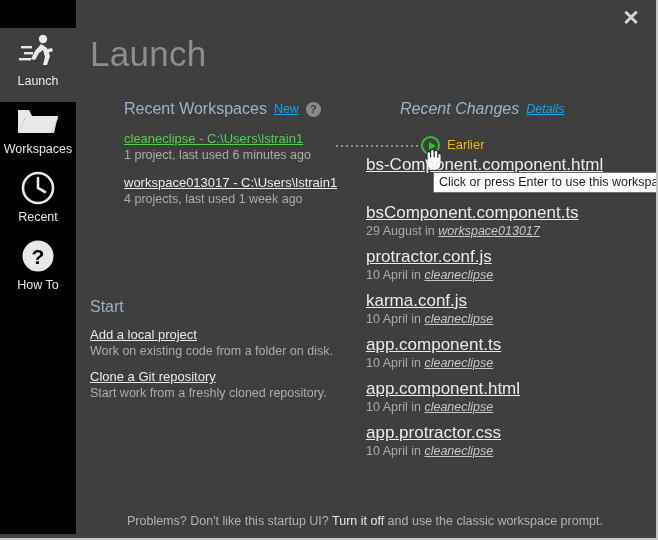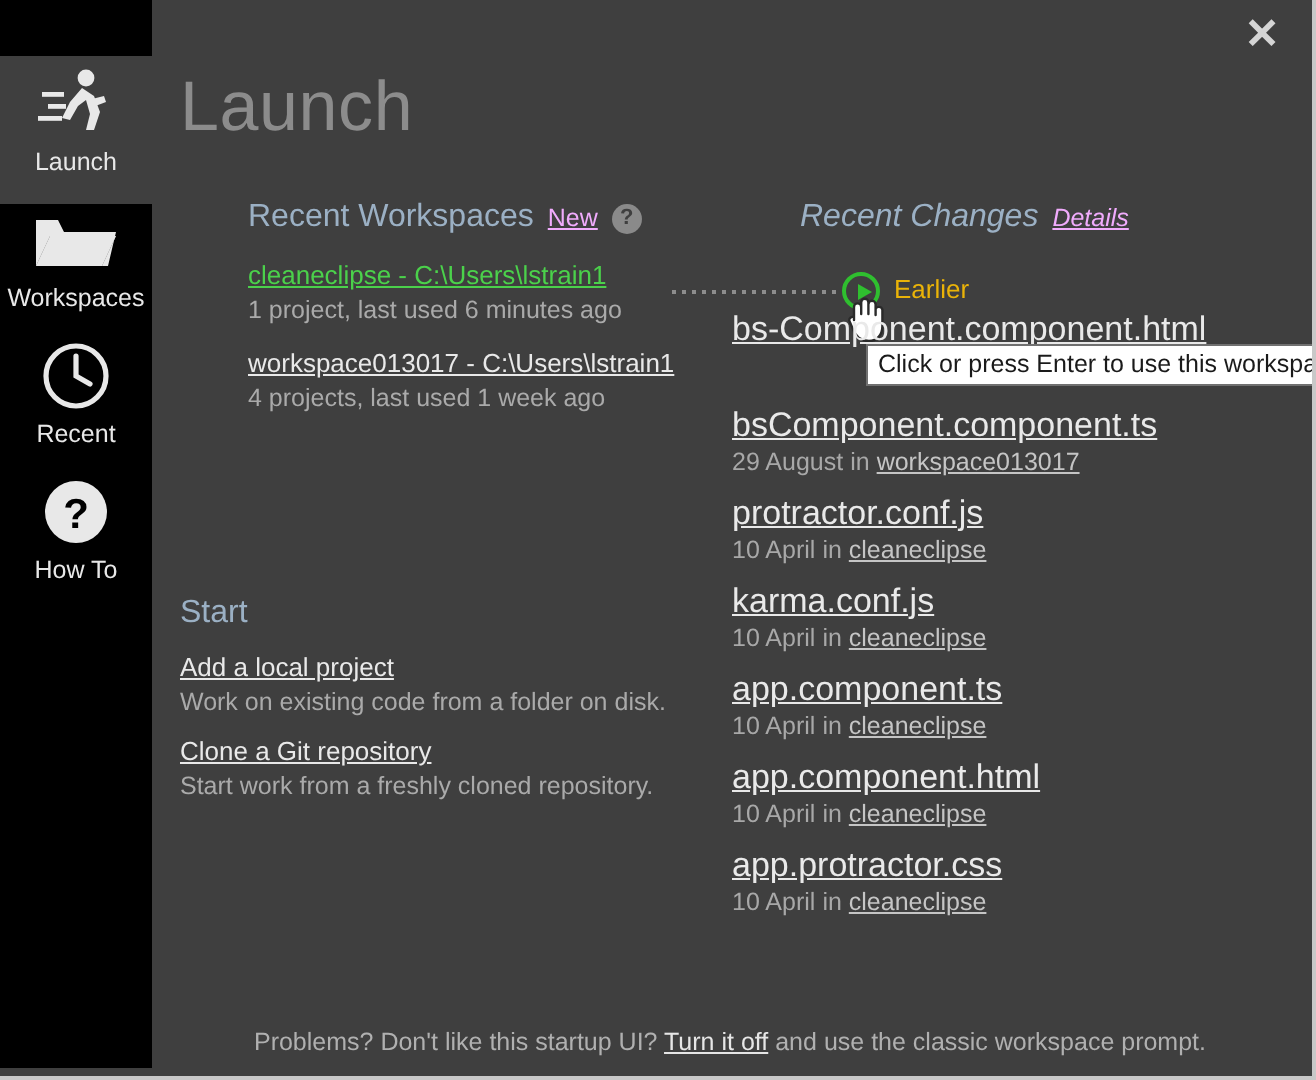"New" .sec-head .sub { color: #f0abfc -> #0ea5e9 }
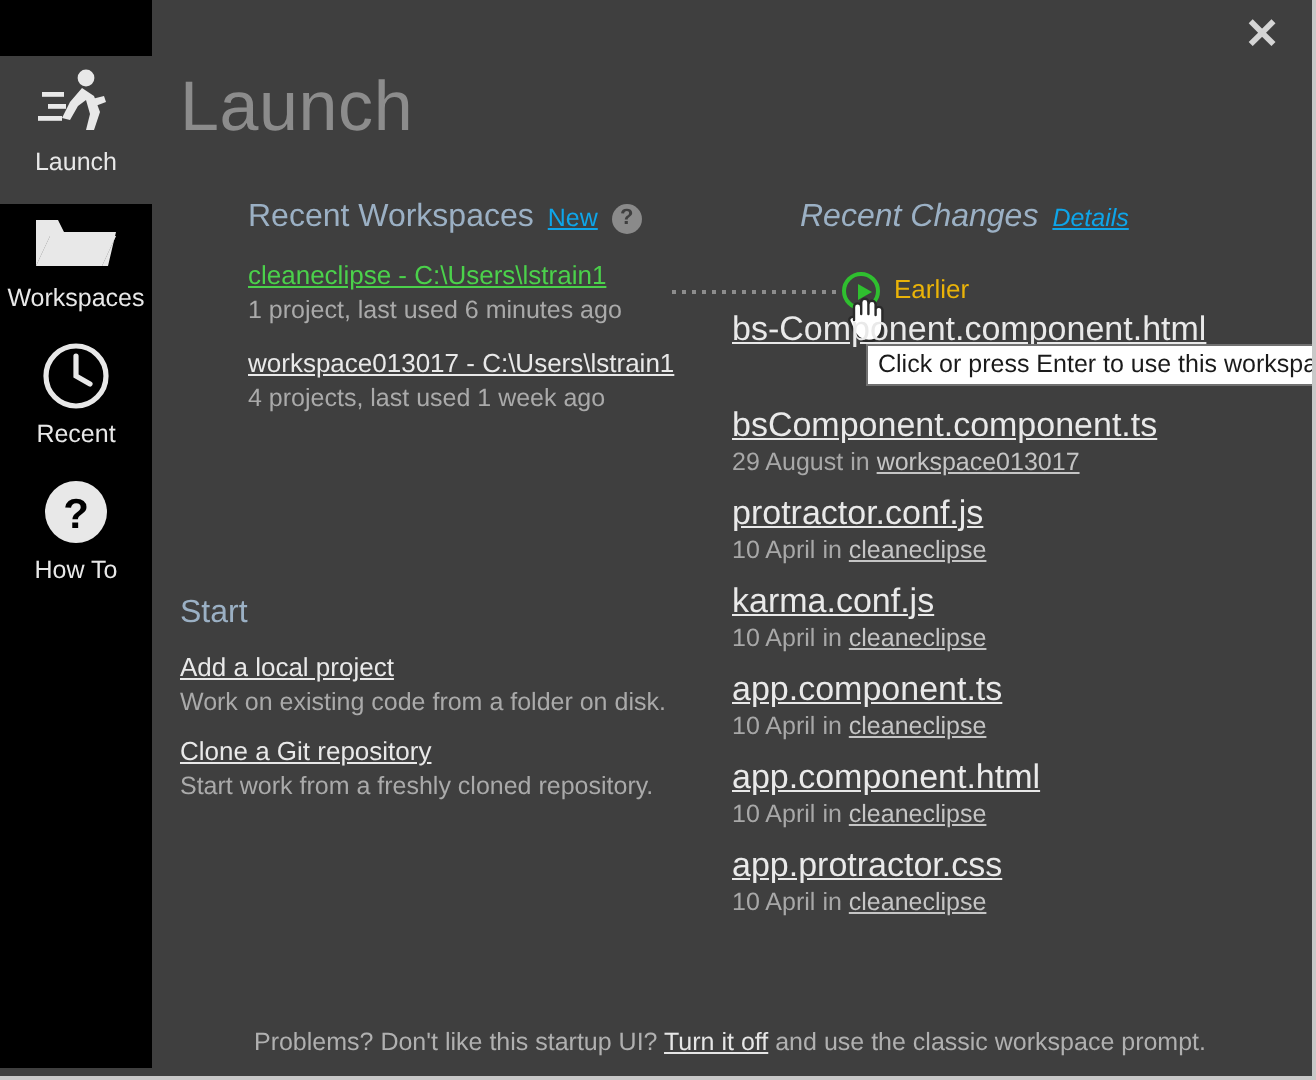"workspace013017" .chg-meta .wslink { font-style: none -> italic }
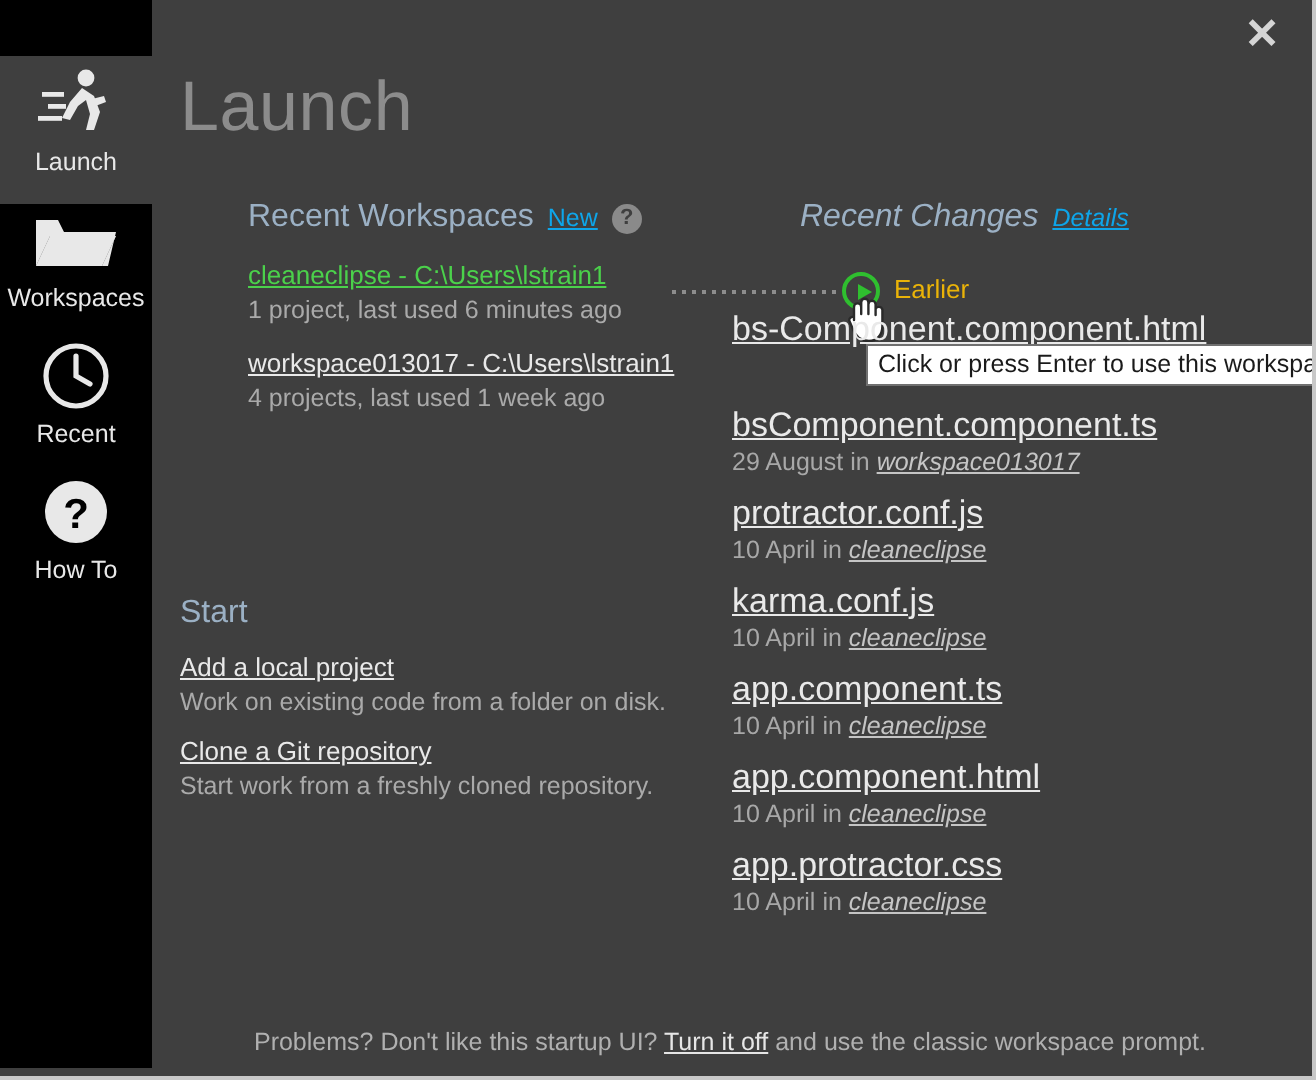"Turn it off" #footer .off { text-decoration: underline -> none }
